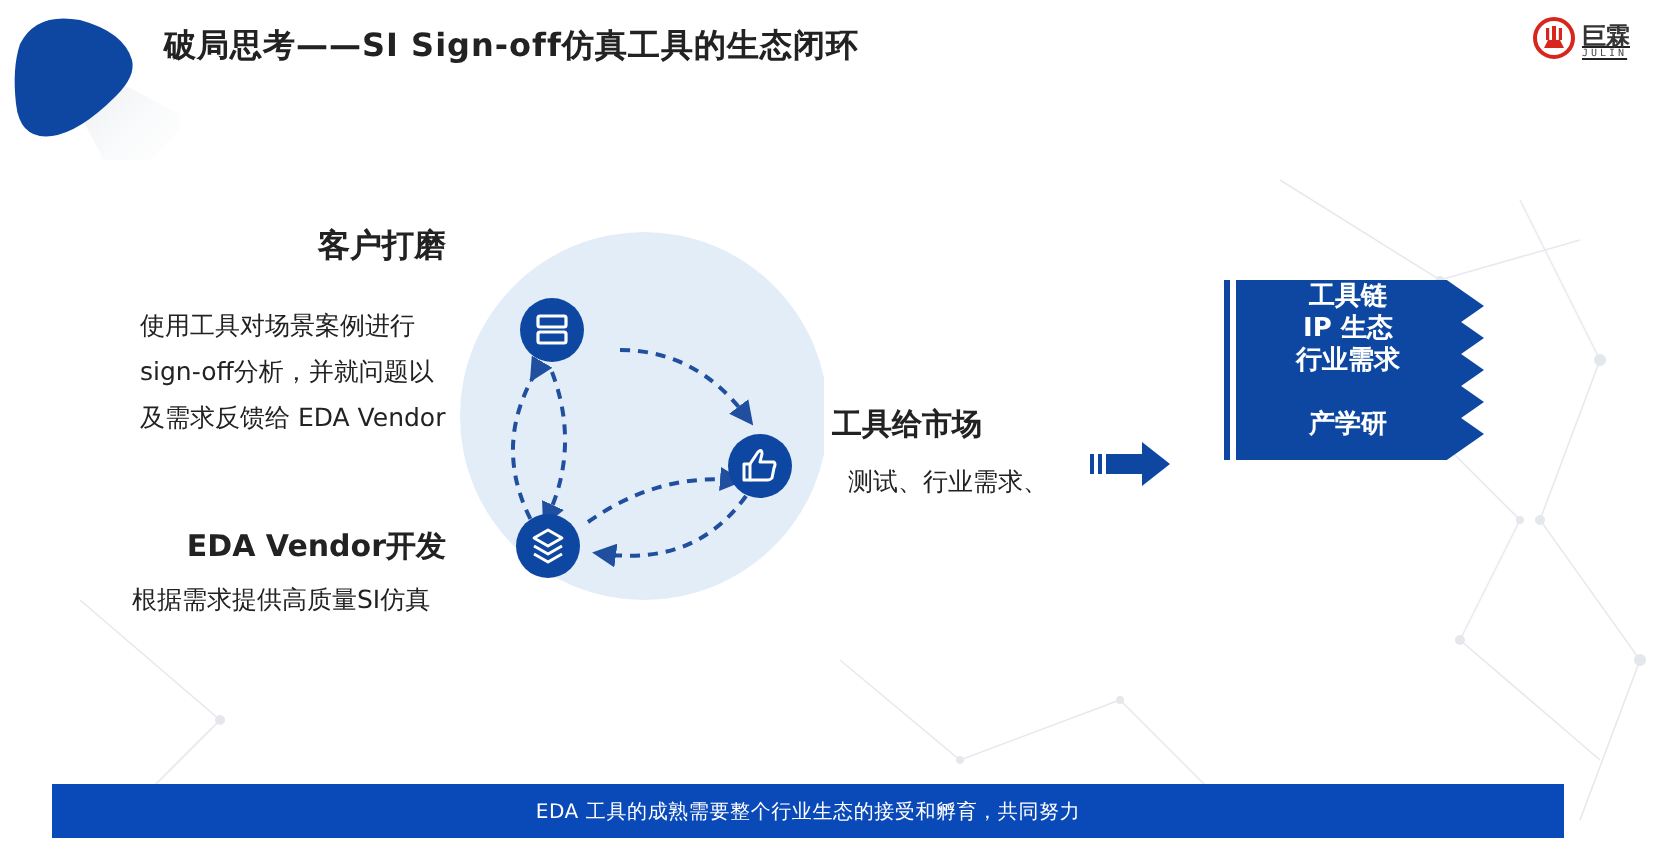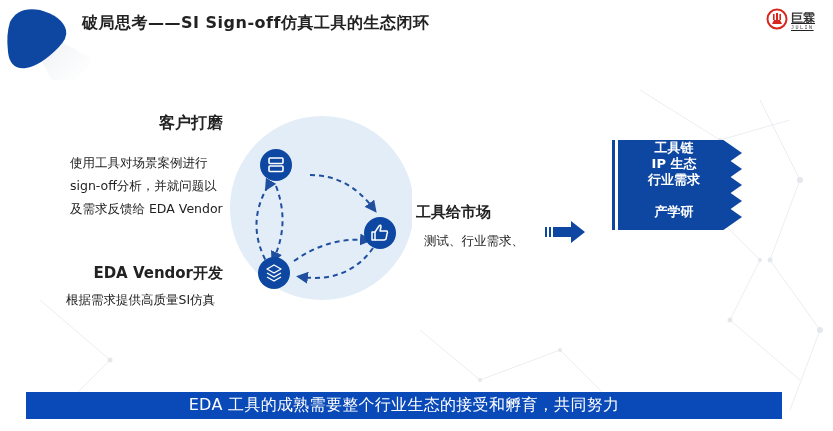"EDA 工具的成熟需要整个行业生态的接受和孵育，共同努力" .footer { font-size: 16px -> 10px }
